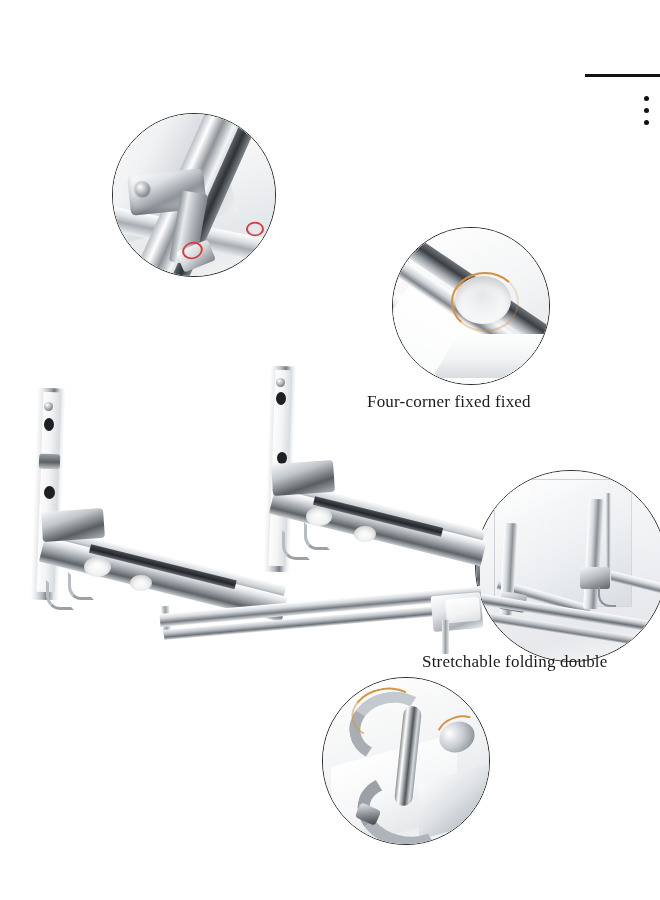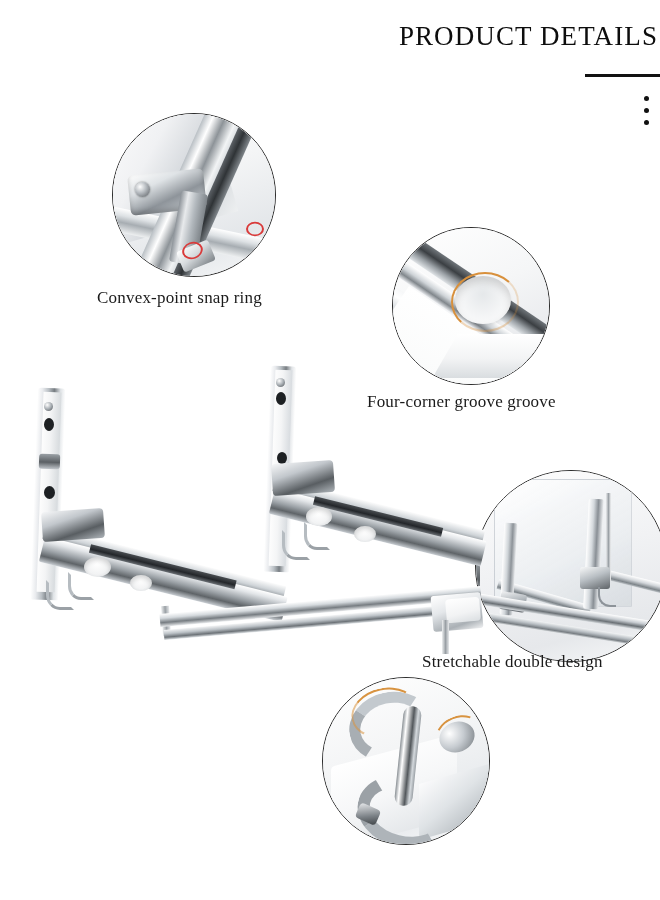"PRODUCT DETAILS" div { html: <div> <div>PRODUCT DETAILS</div> </div> -> none }
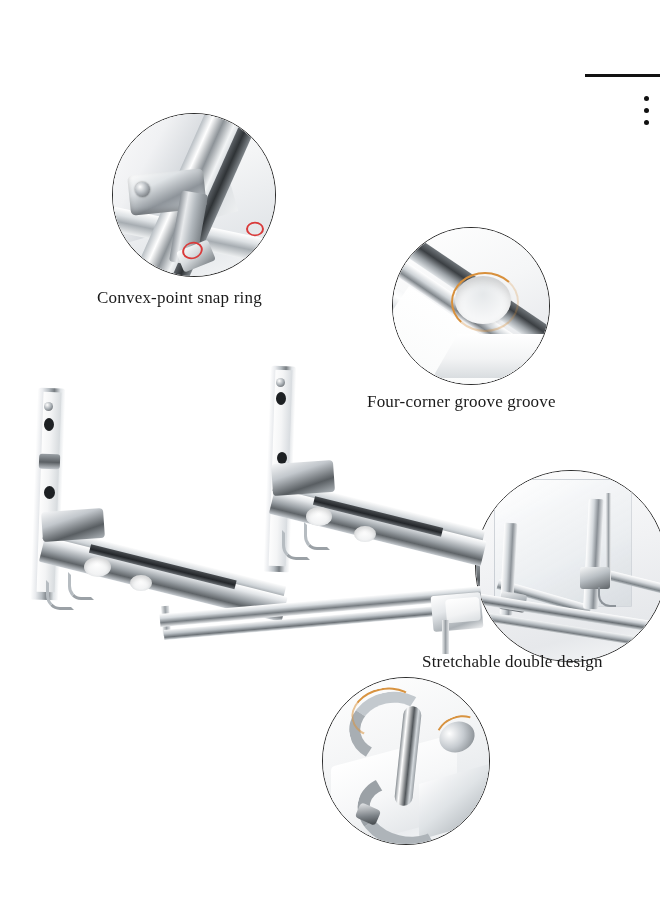"Convex-point snap ring" div.caption { html: <div>Convex-point snap ring</div> -> none }
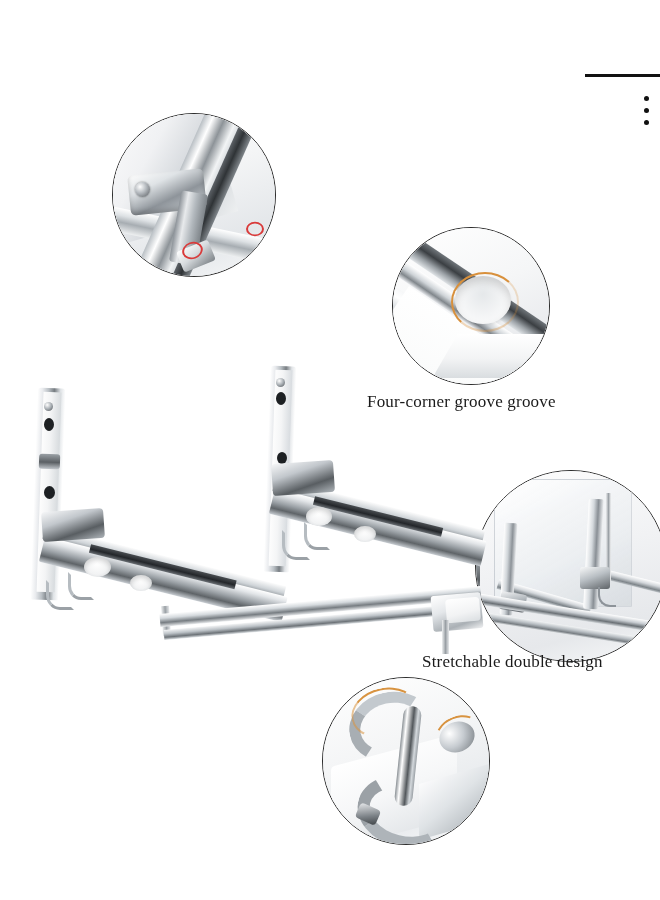"Four-corner groove groove" div.caption { text: groove groove -> fixed fixed }
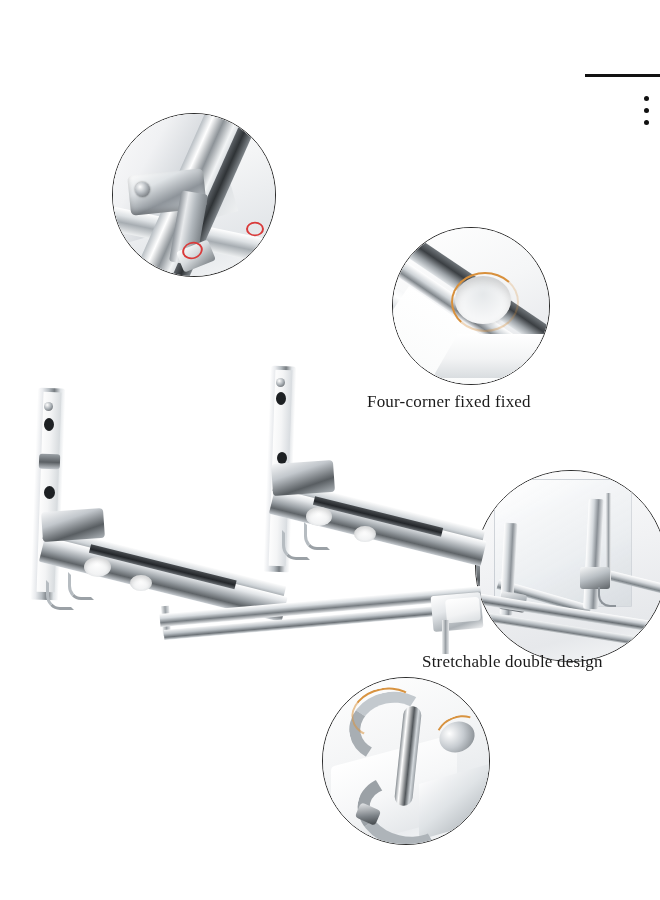"Stretchable double design" div.caption { text: double design -> folding double }
